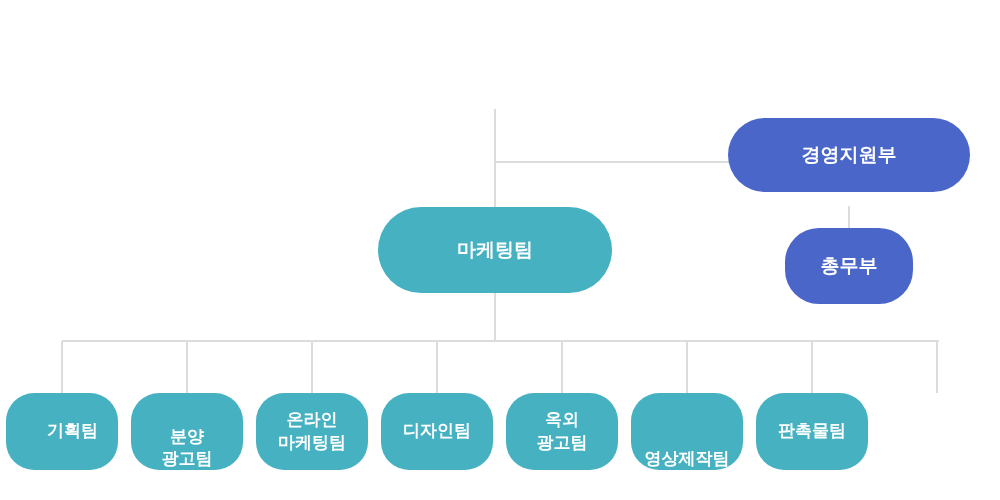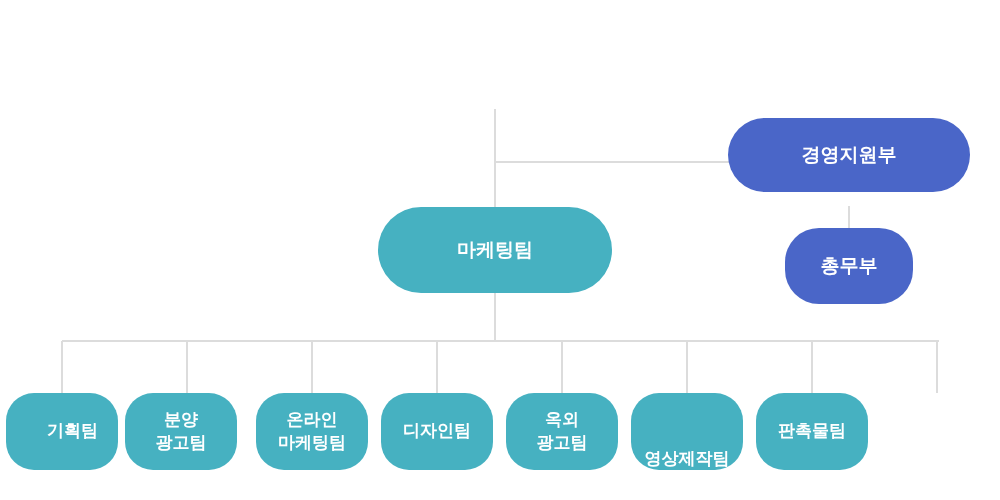"분양" .t-1 { align-items: none -> flex-end; left: 125px -> 131px }
